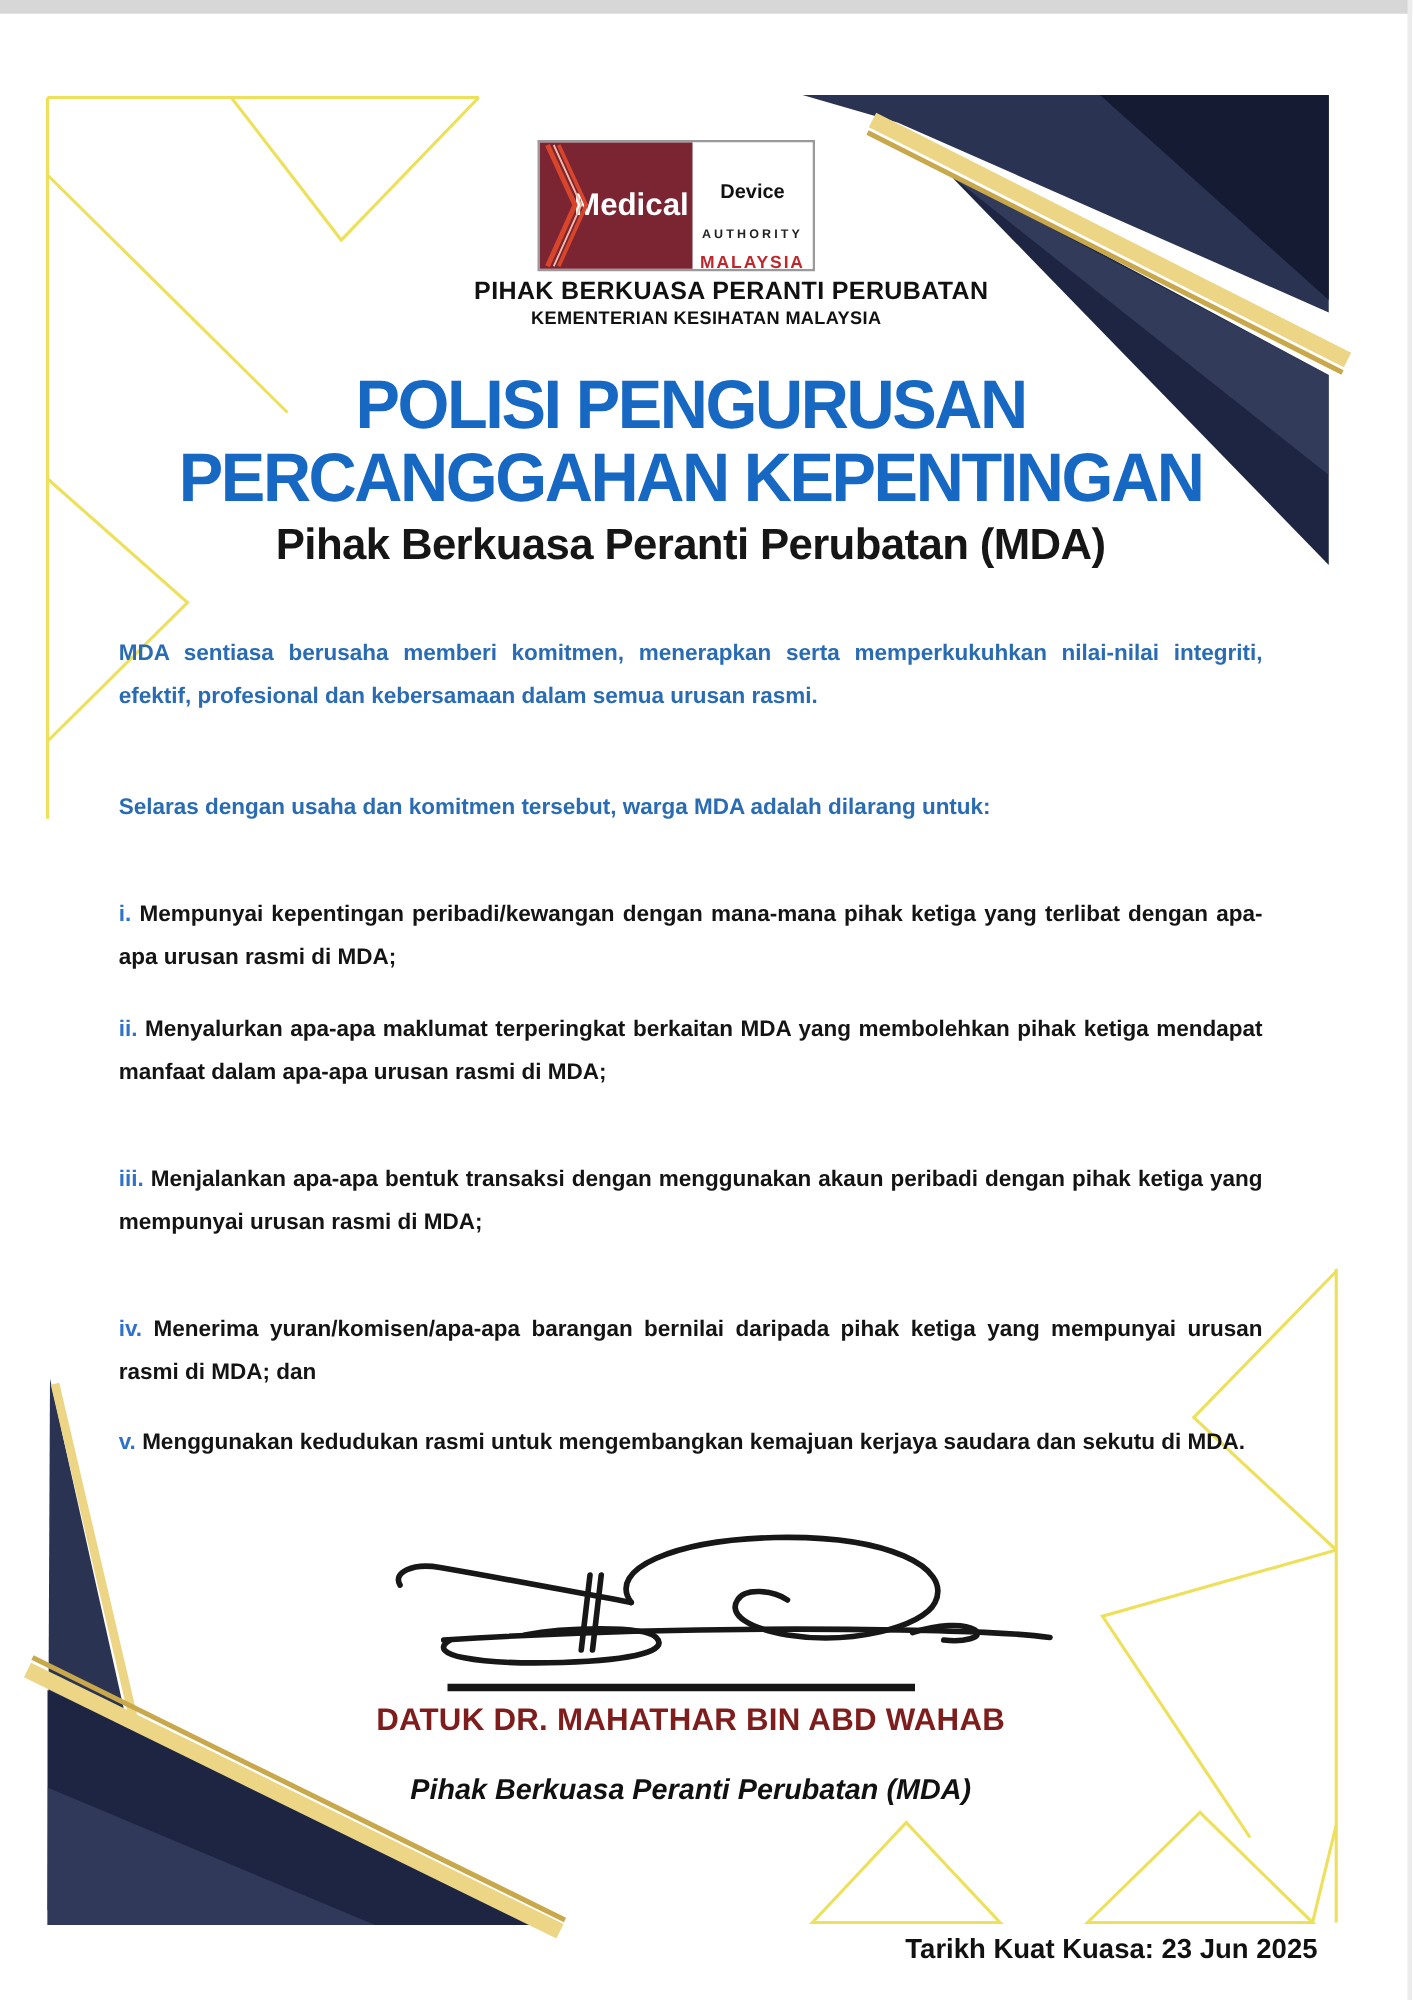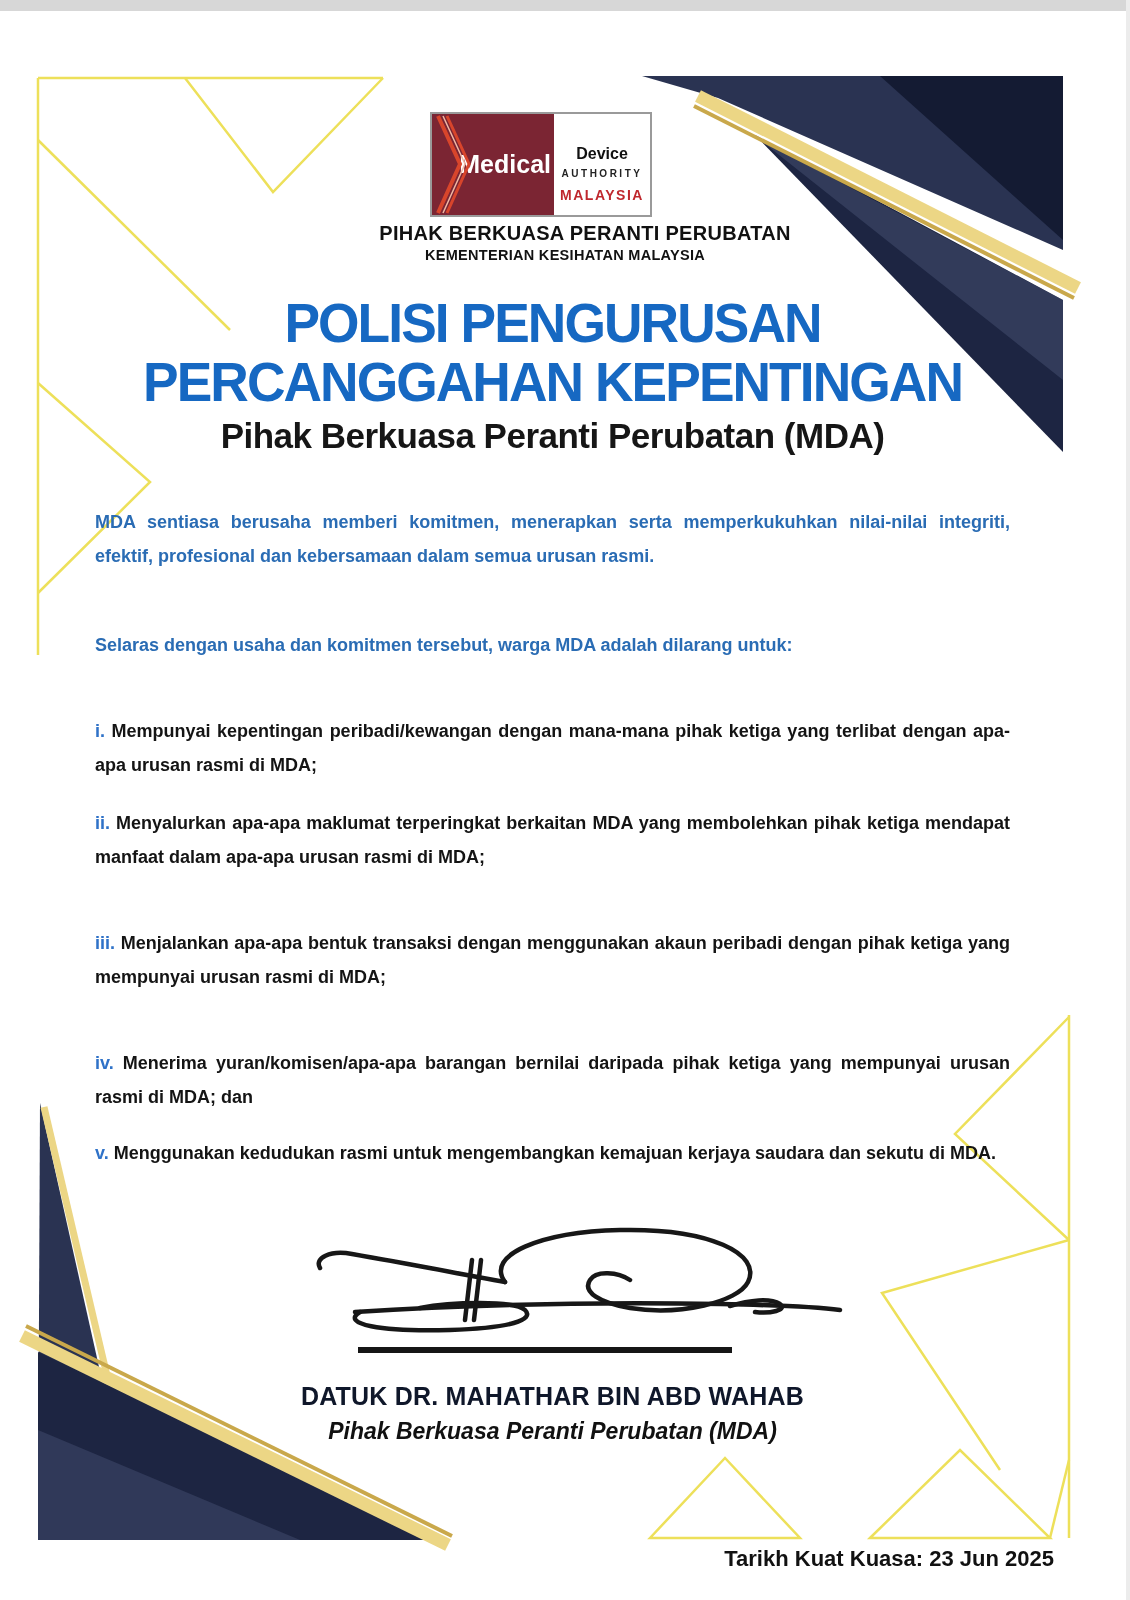"AUTHORITY" .logo-authority { margin-top: 2px -> 16px }
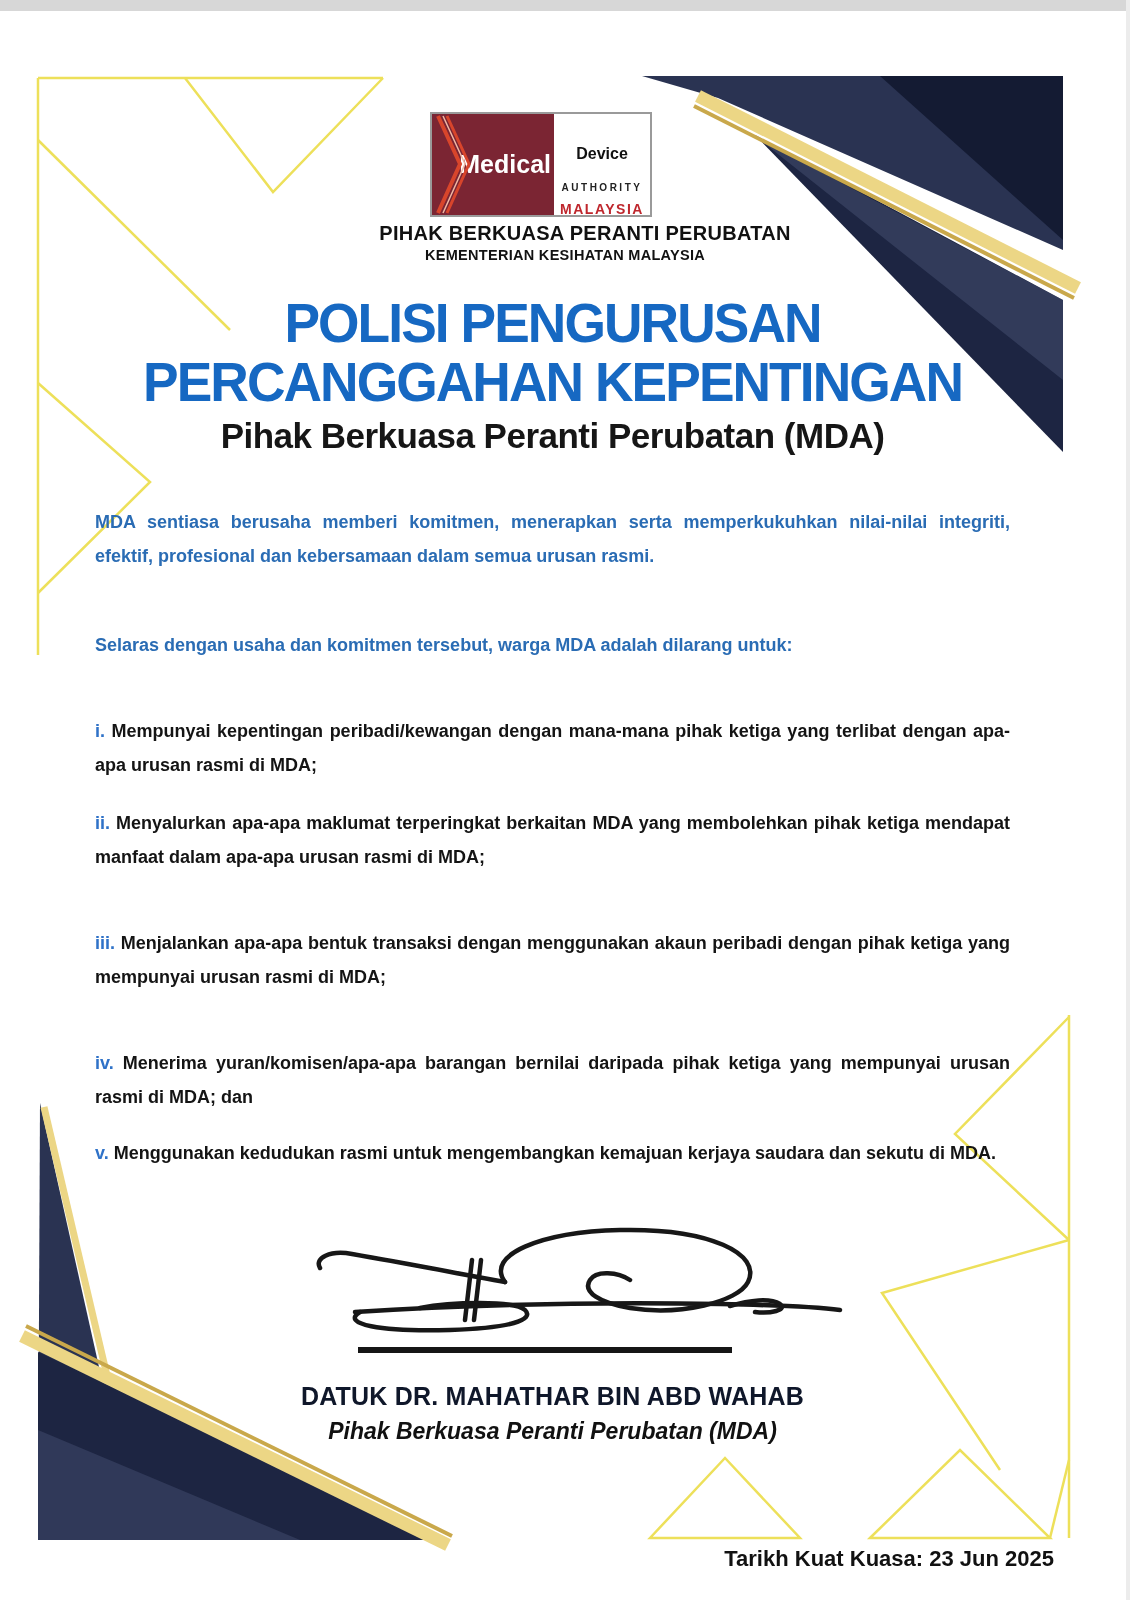"DATUK DR. MAHATHAR BIN ABD" .sig-name { color: #0f172a -> #7f1d1d; margin-top: 20px -> none }
